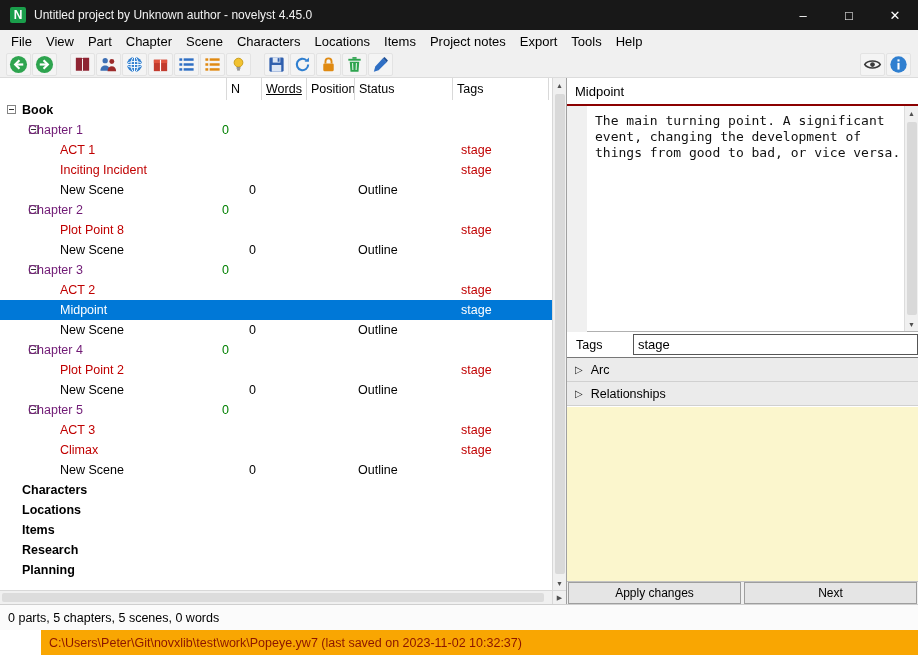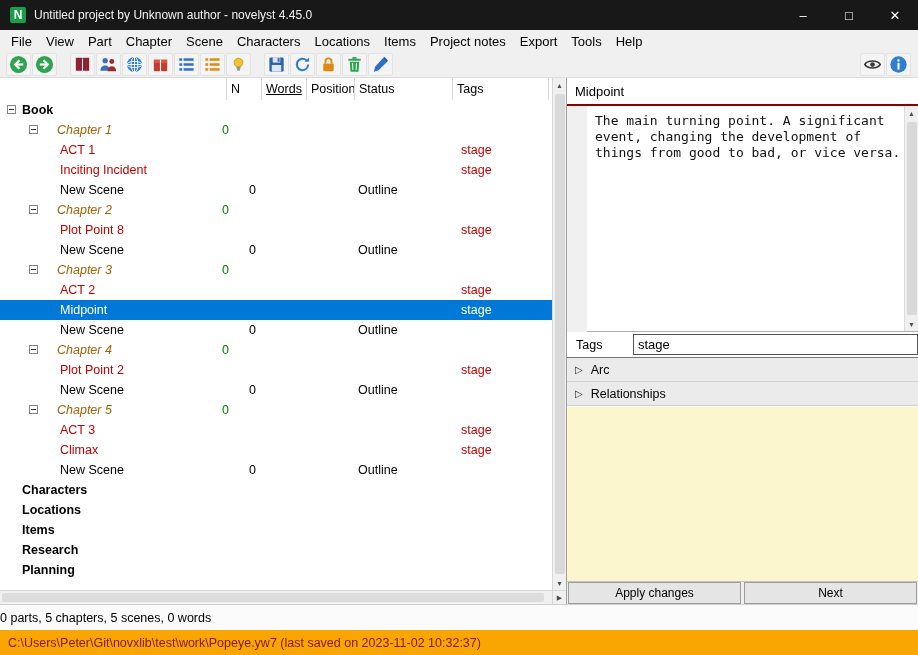"Chapter 1" .t-chapter .tlabel { color: #a16207 -> #701a75; font-style: italic -> none; left: 57px -> 28px }
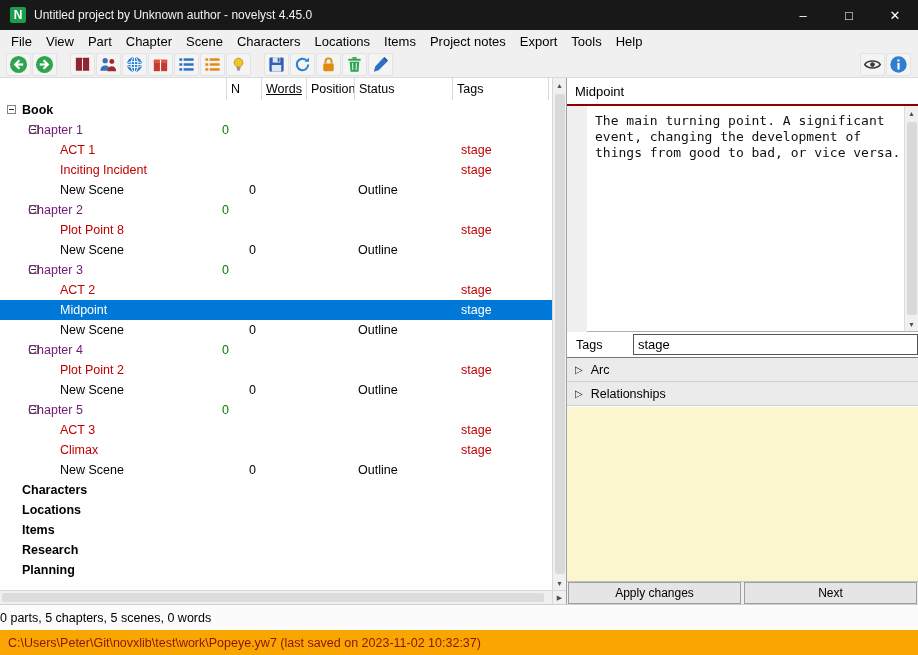"0 parts, 5 chapters, 5" .statusbar { padding-left: none -> 8px }
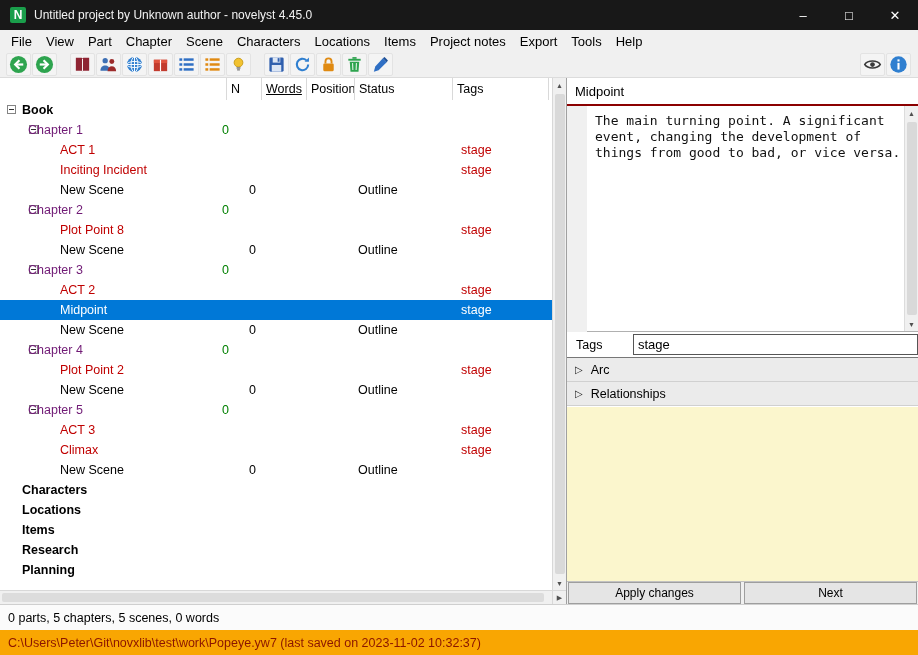"C:\Users\Peter\Git\novxlib\test\work\Pop" .pathbar { margin-left: none -> 41px }
